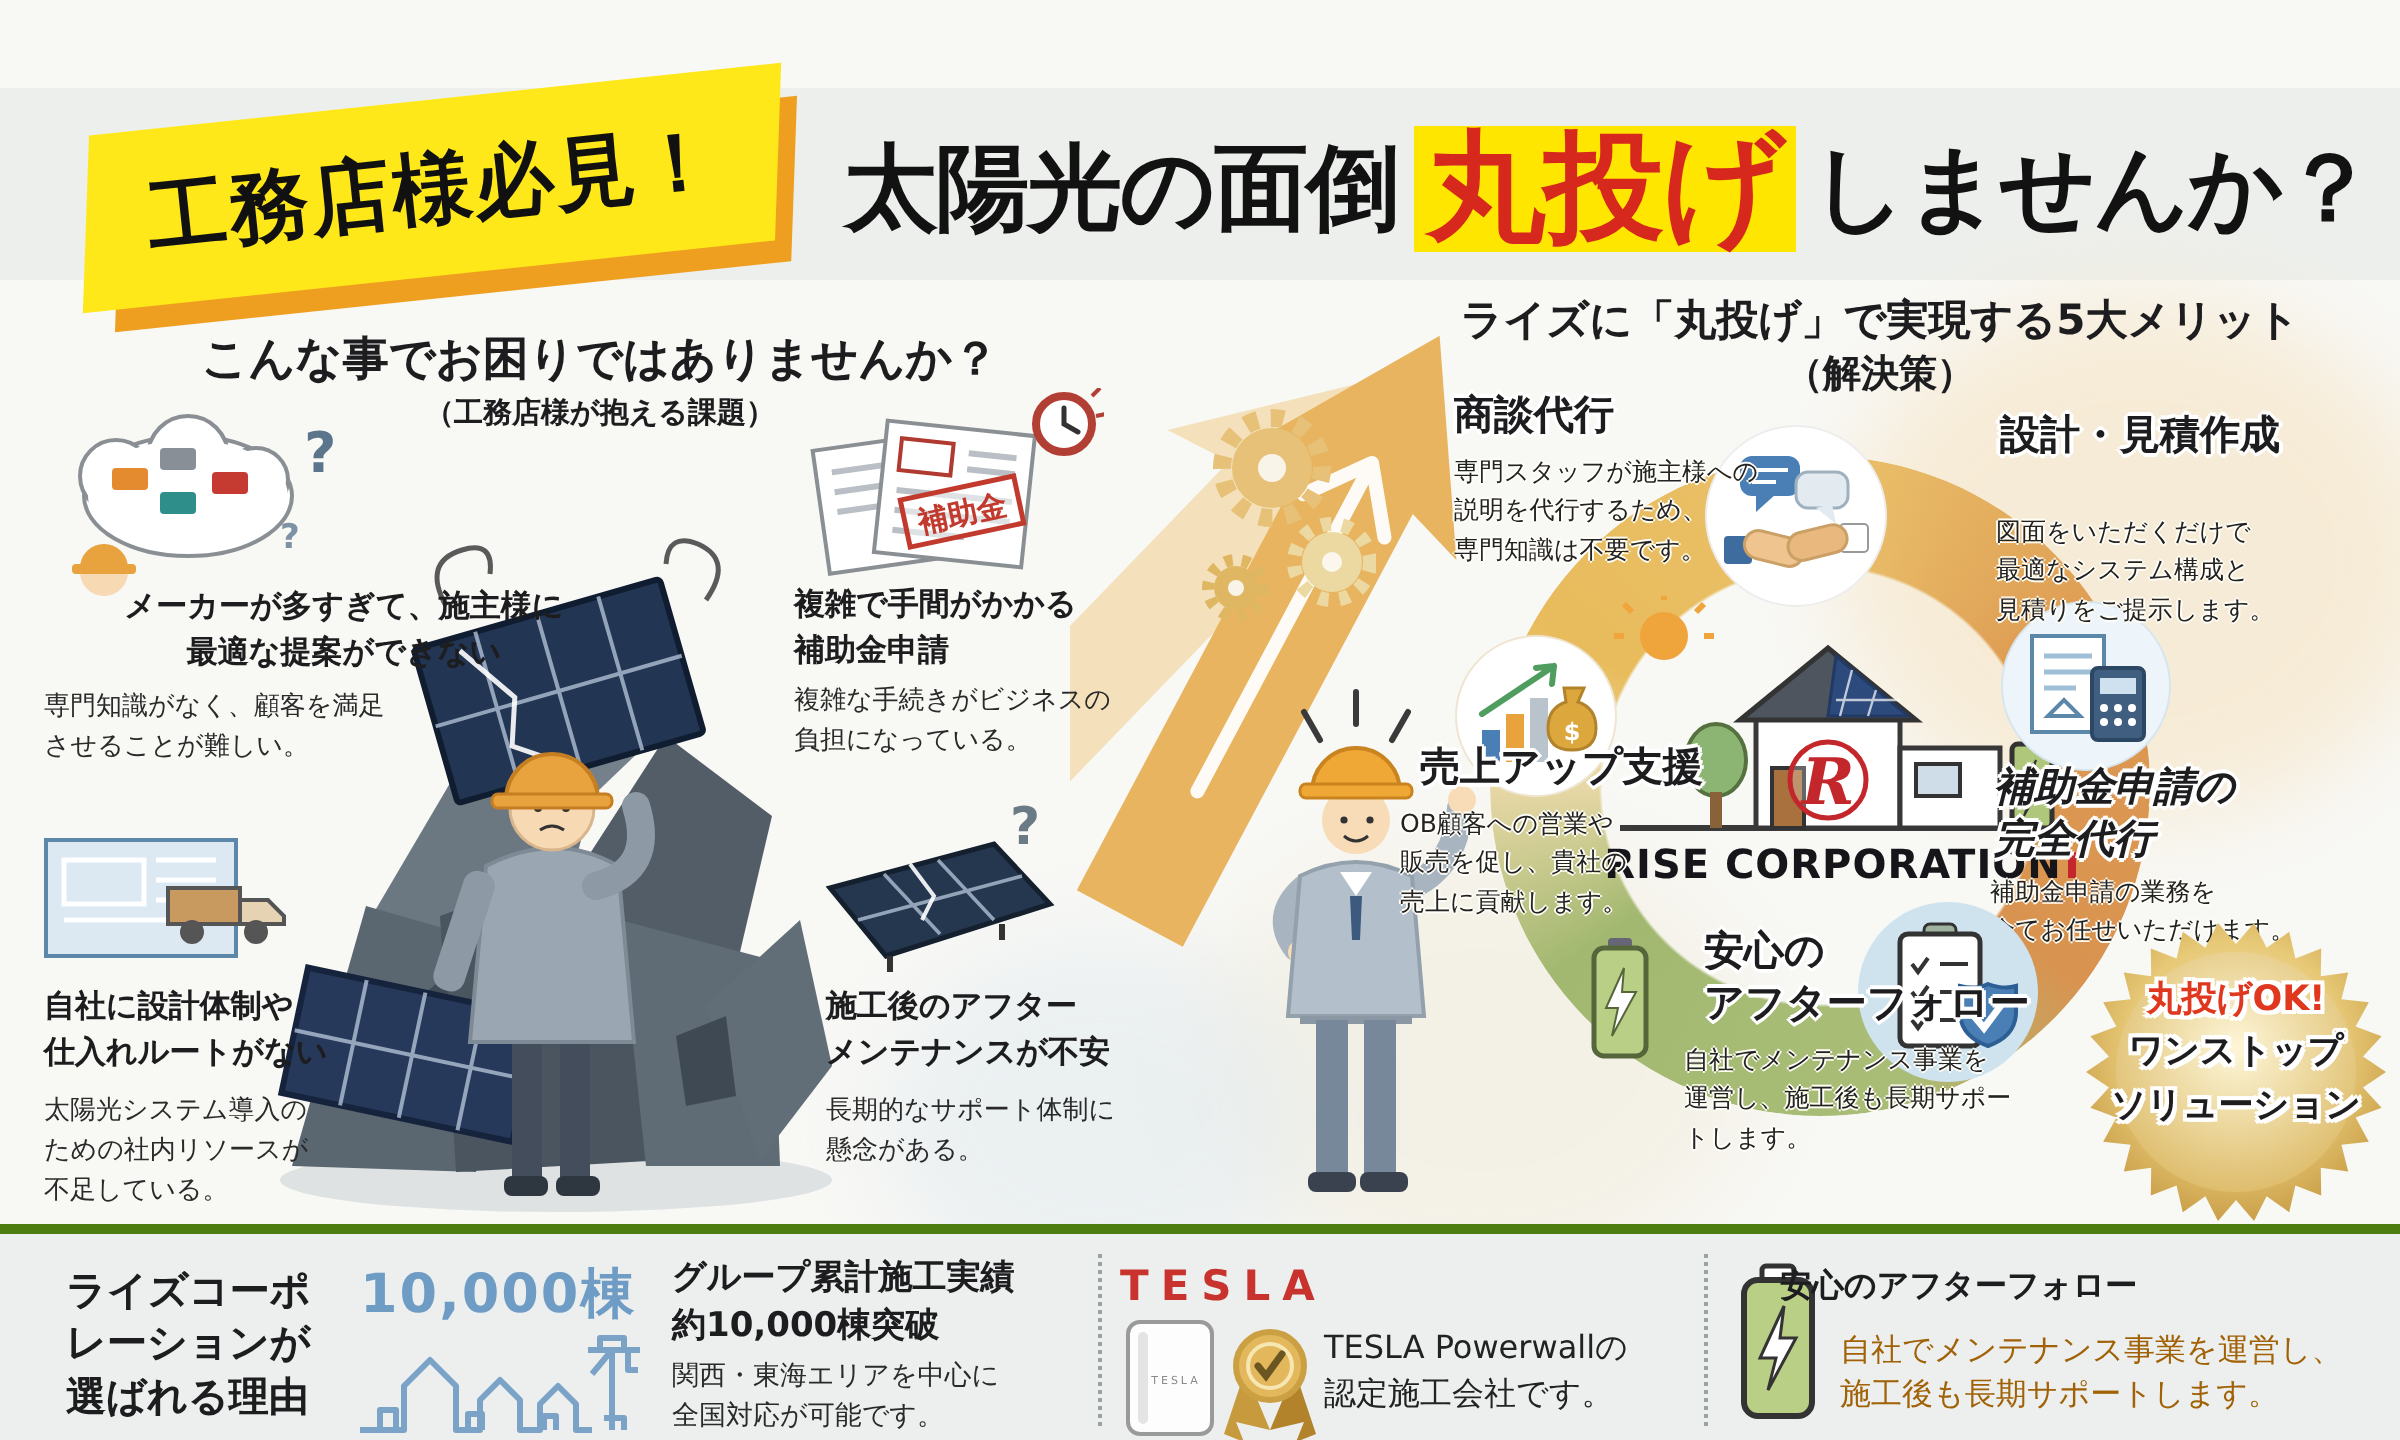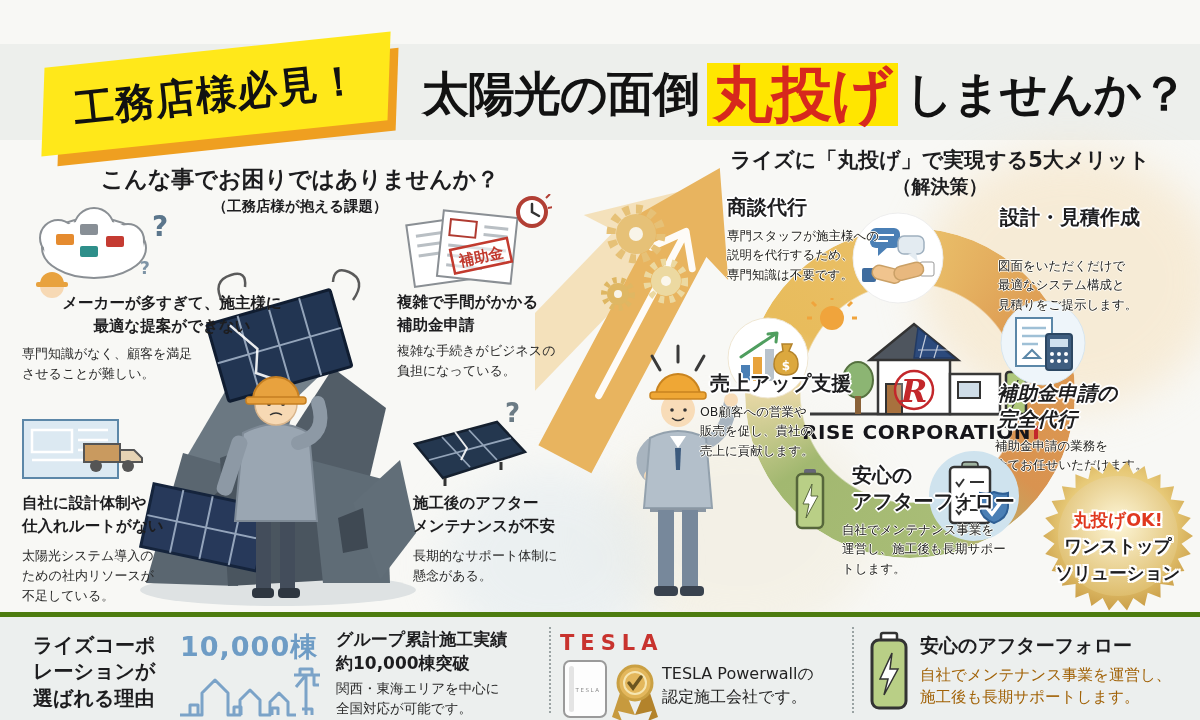"丸投げOK!" .badge-text { margin-top: 20px -> none }
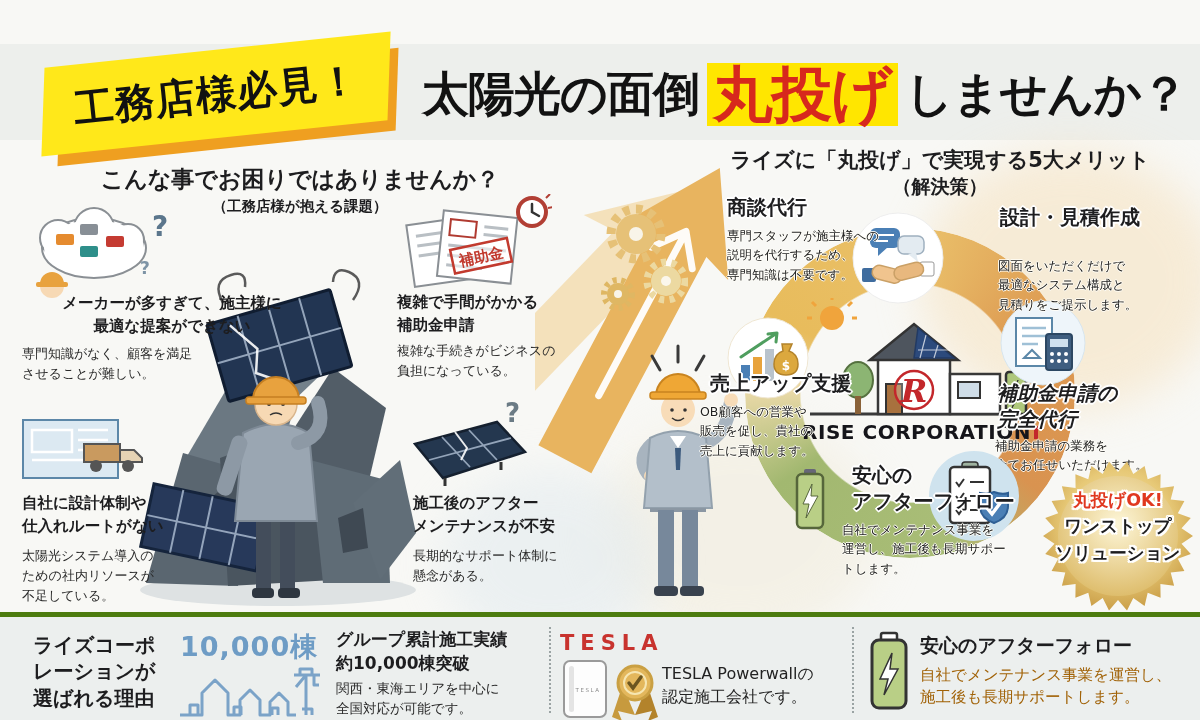"安心のアフターフォロー" .f-after-title { font-size: 19px -> 16px; left: 920px -> 890px }
